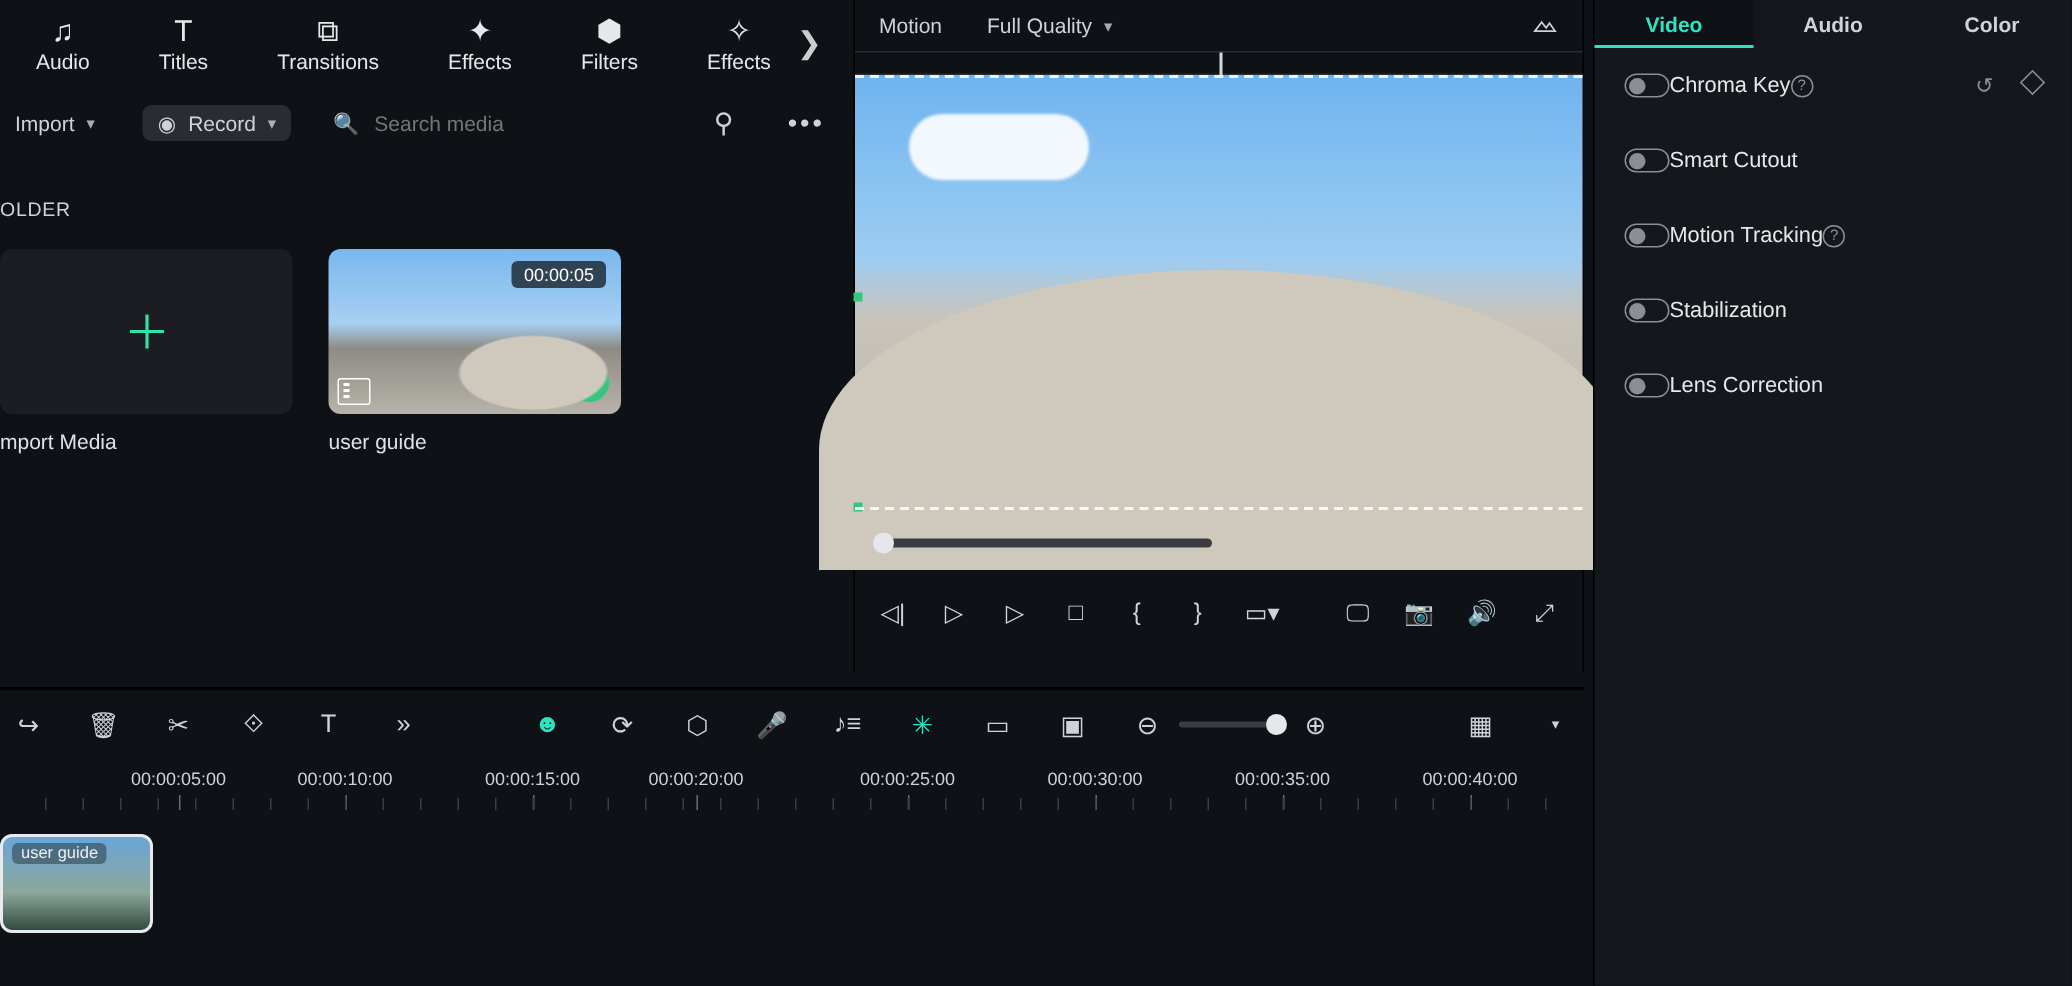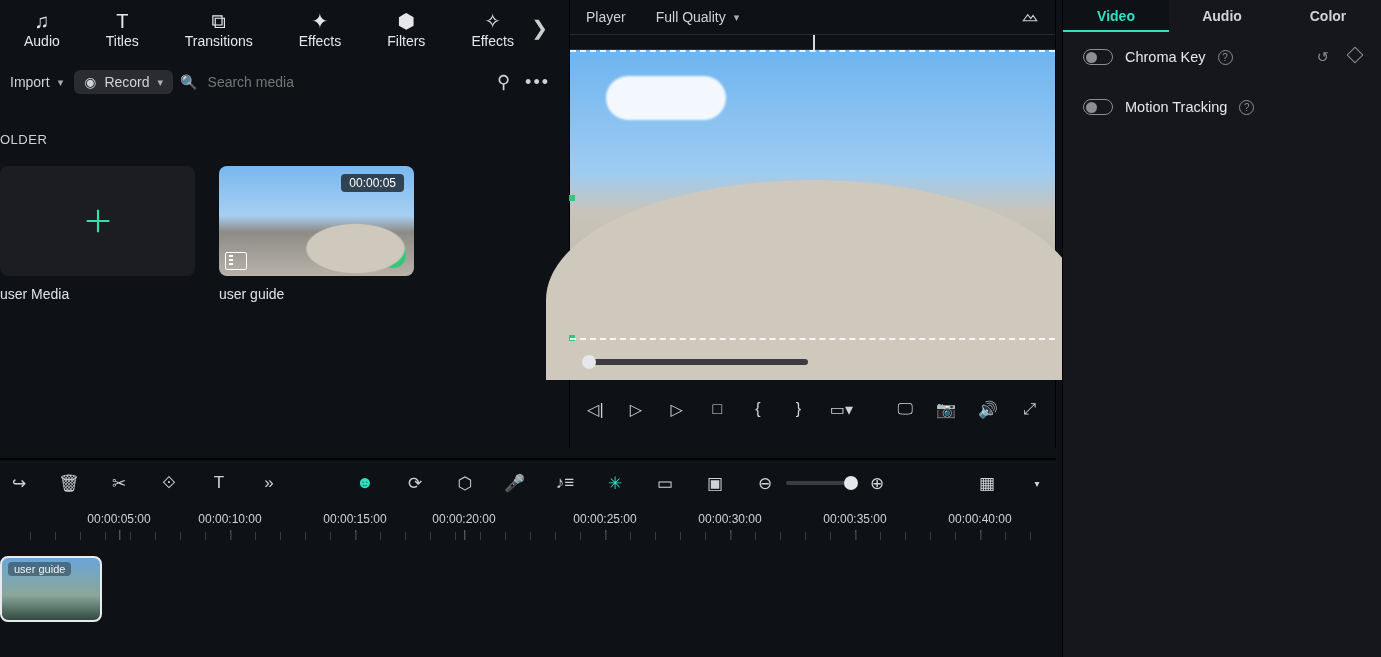"Player" span { text: Player -> Motion }
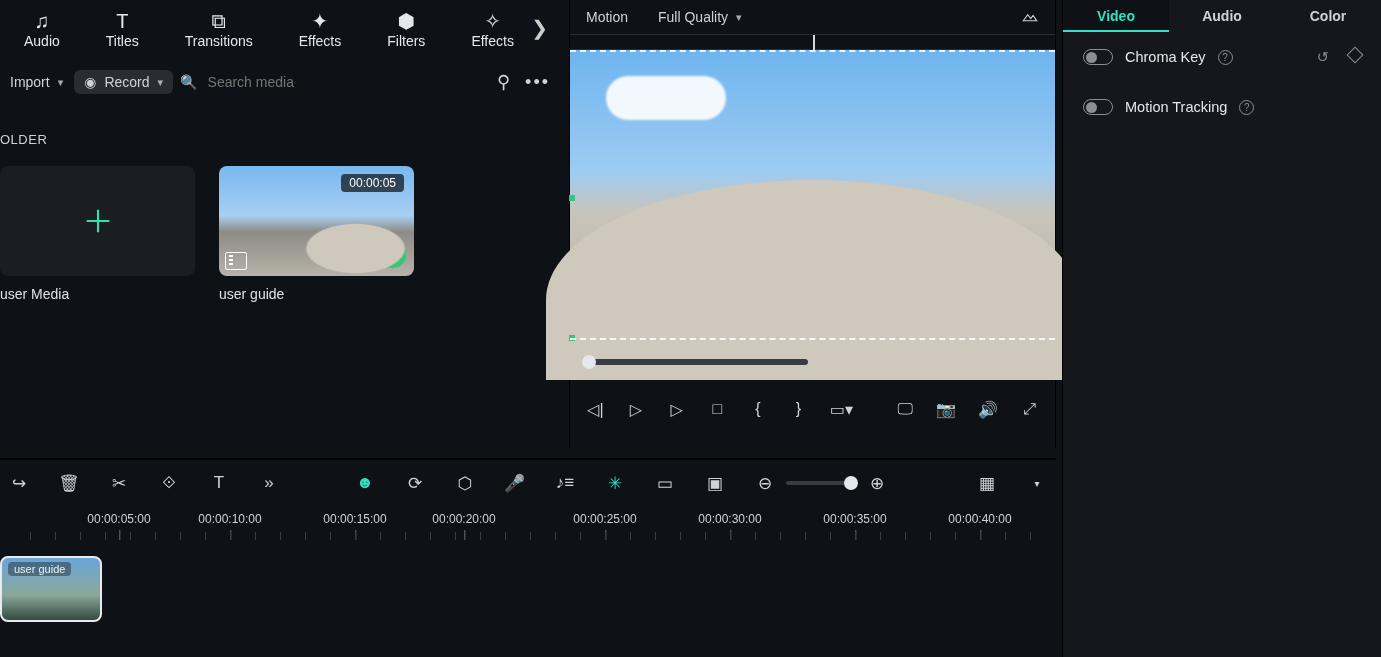"Chroma Key" .tool-row { gap: 12px -> none }
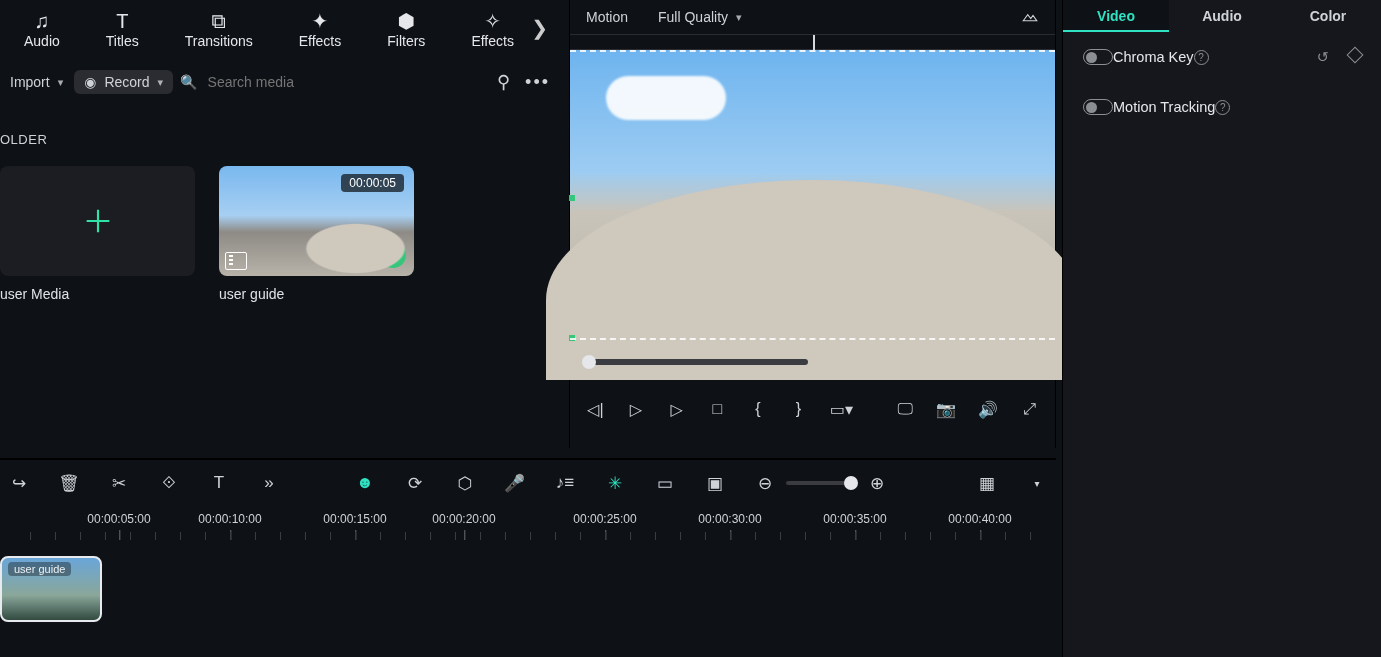"Import" .import-bar { gap: 1px -> 22px }
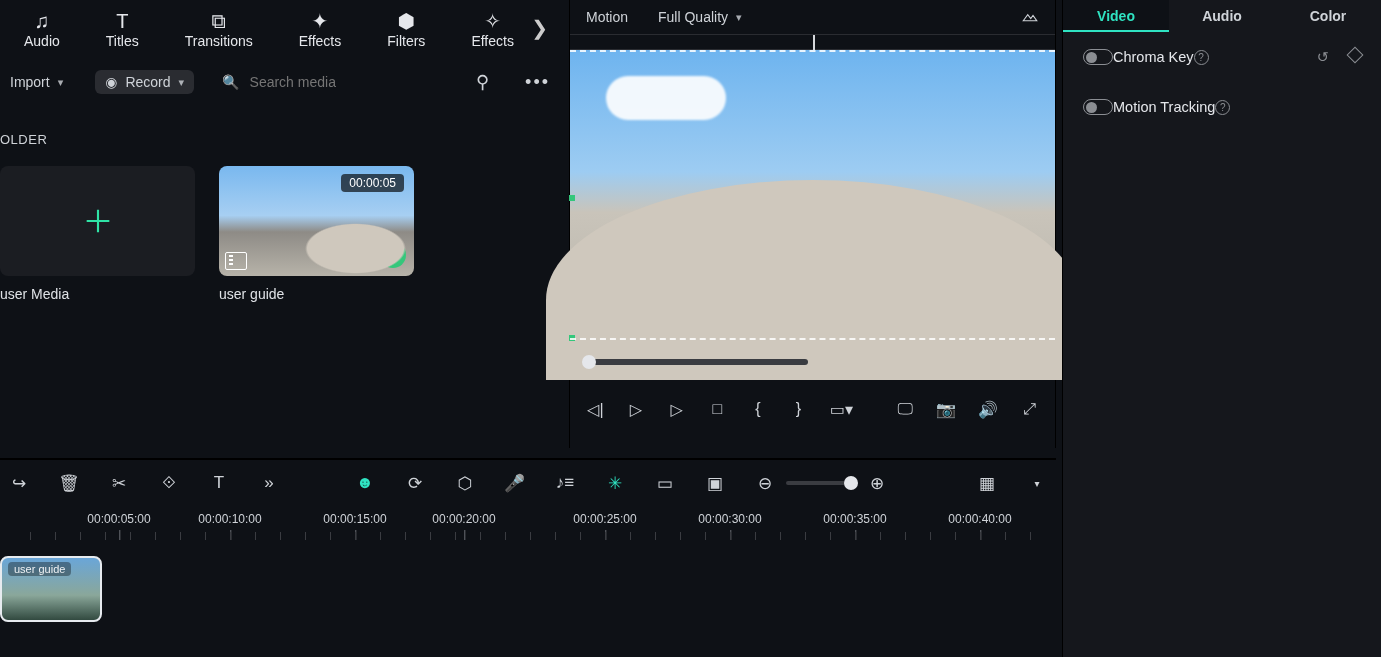"Smart Cutout" div.tool-row { html: none -> <div> <span></span> <span>Smart Cutout</span> </div> }
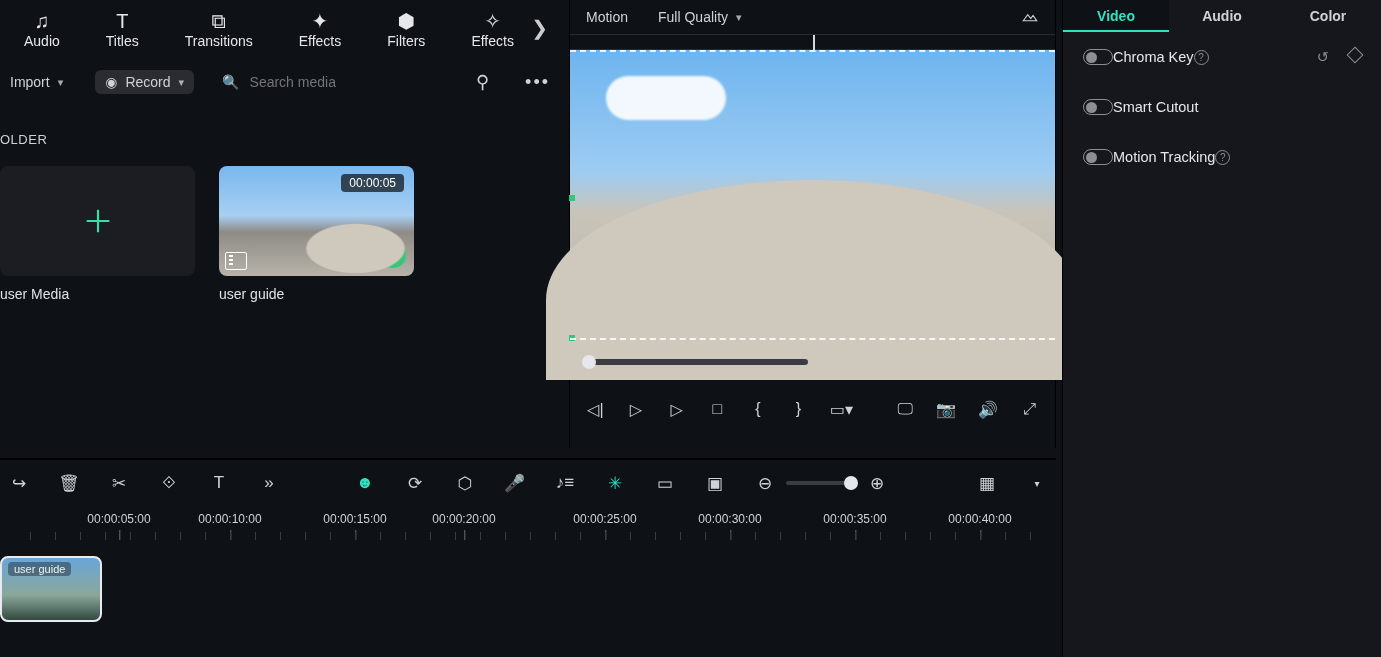"Stabilization" div.tool-row { html: none -> <div> <span></span> <span>Stabilization</span> </div> }
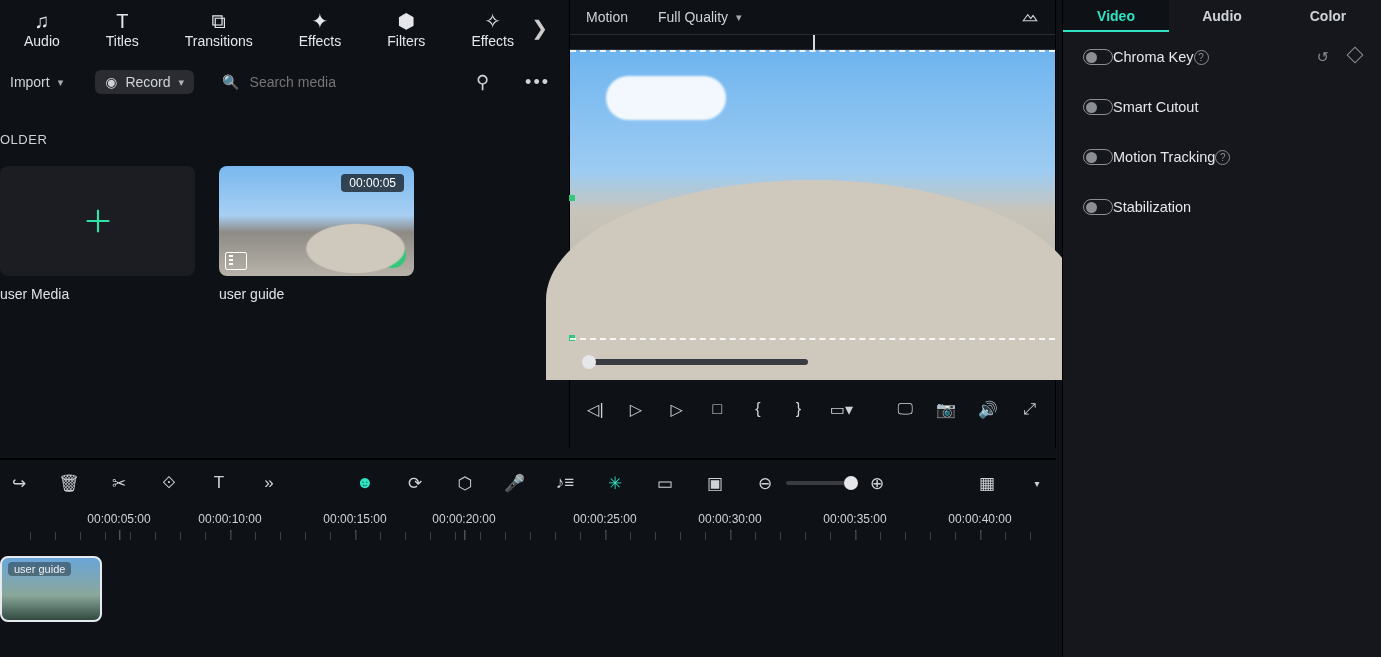"Lens Correction" div.tool-row { html: none -> <div> <span></span> <span>Lens Correction</span> </div> }
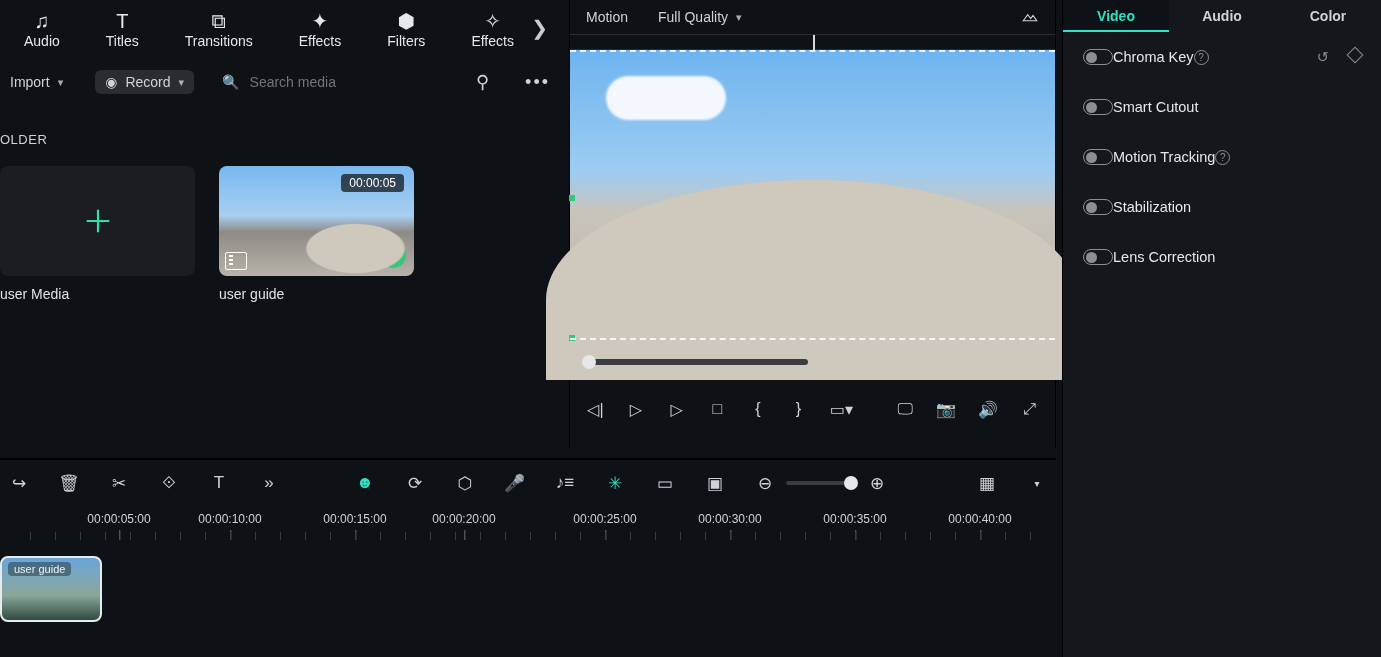"user Media" div.media-label { text: user -> mport }
